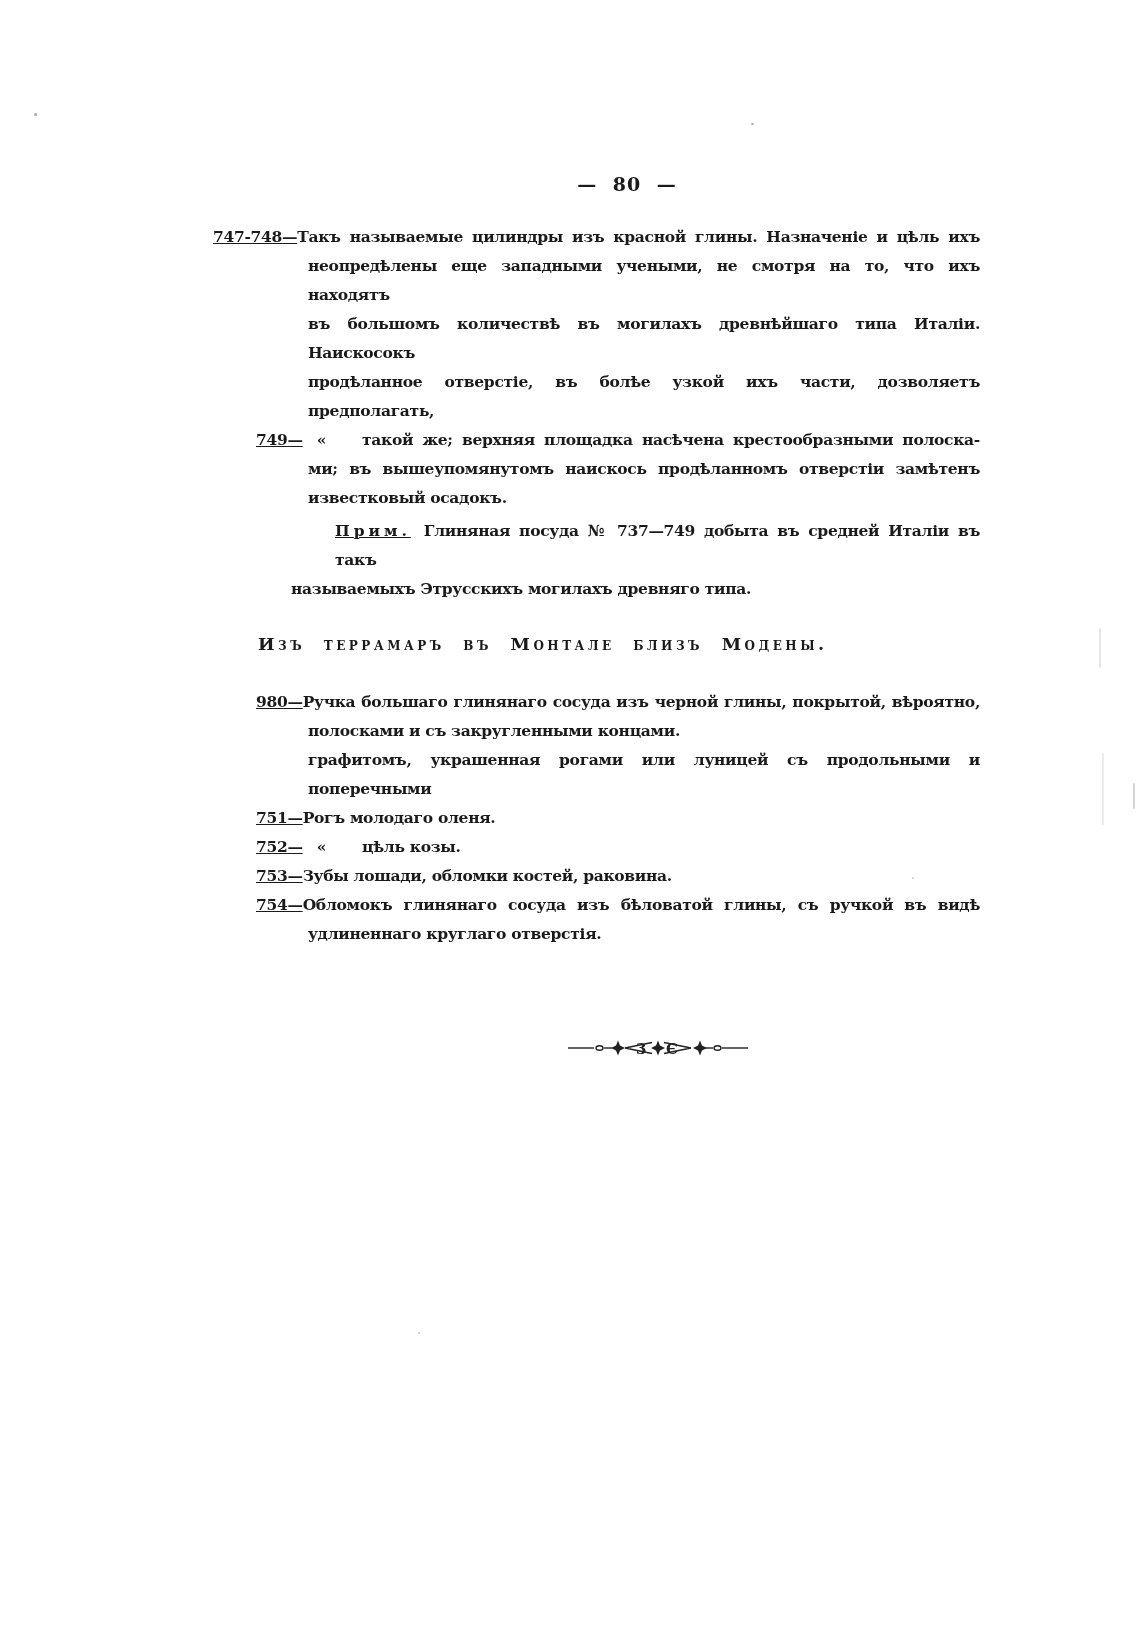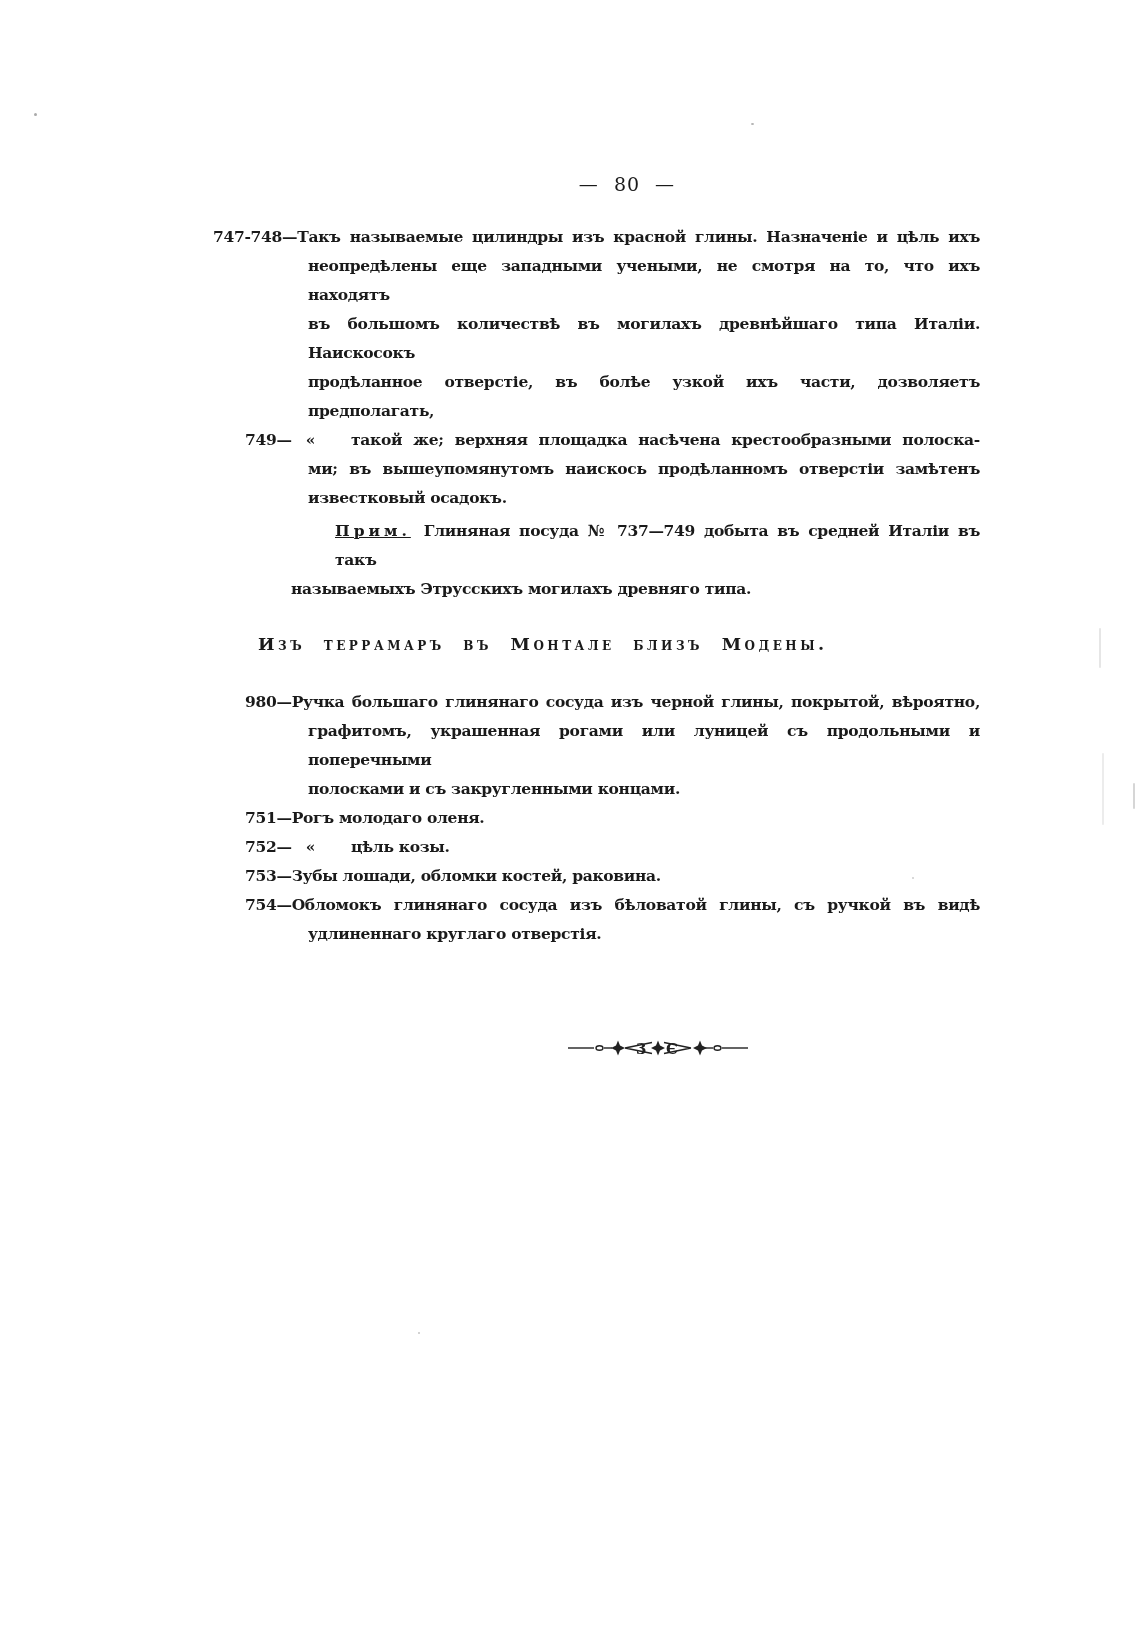"— 80 —" .page-number-row { font-weight: normal -> bold }
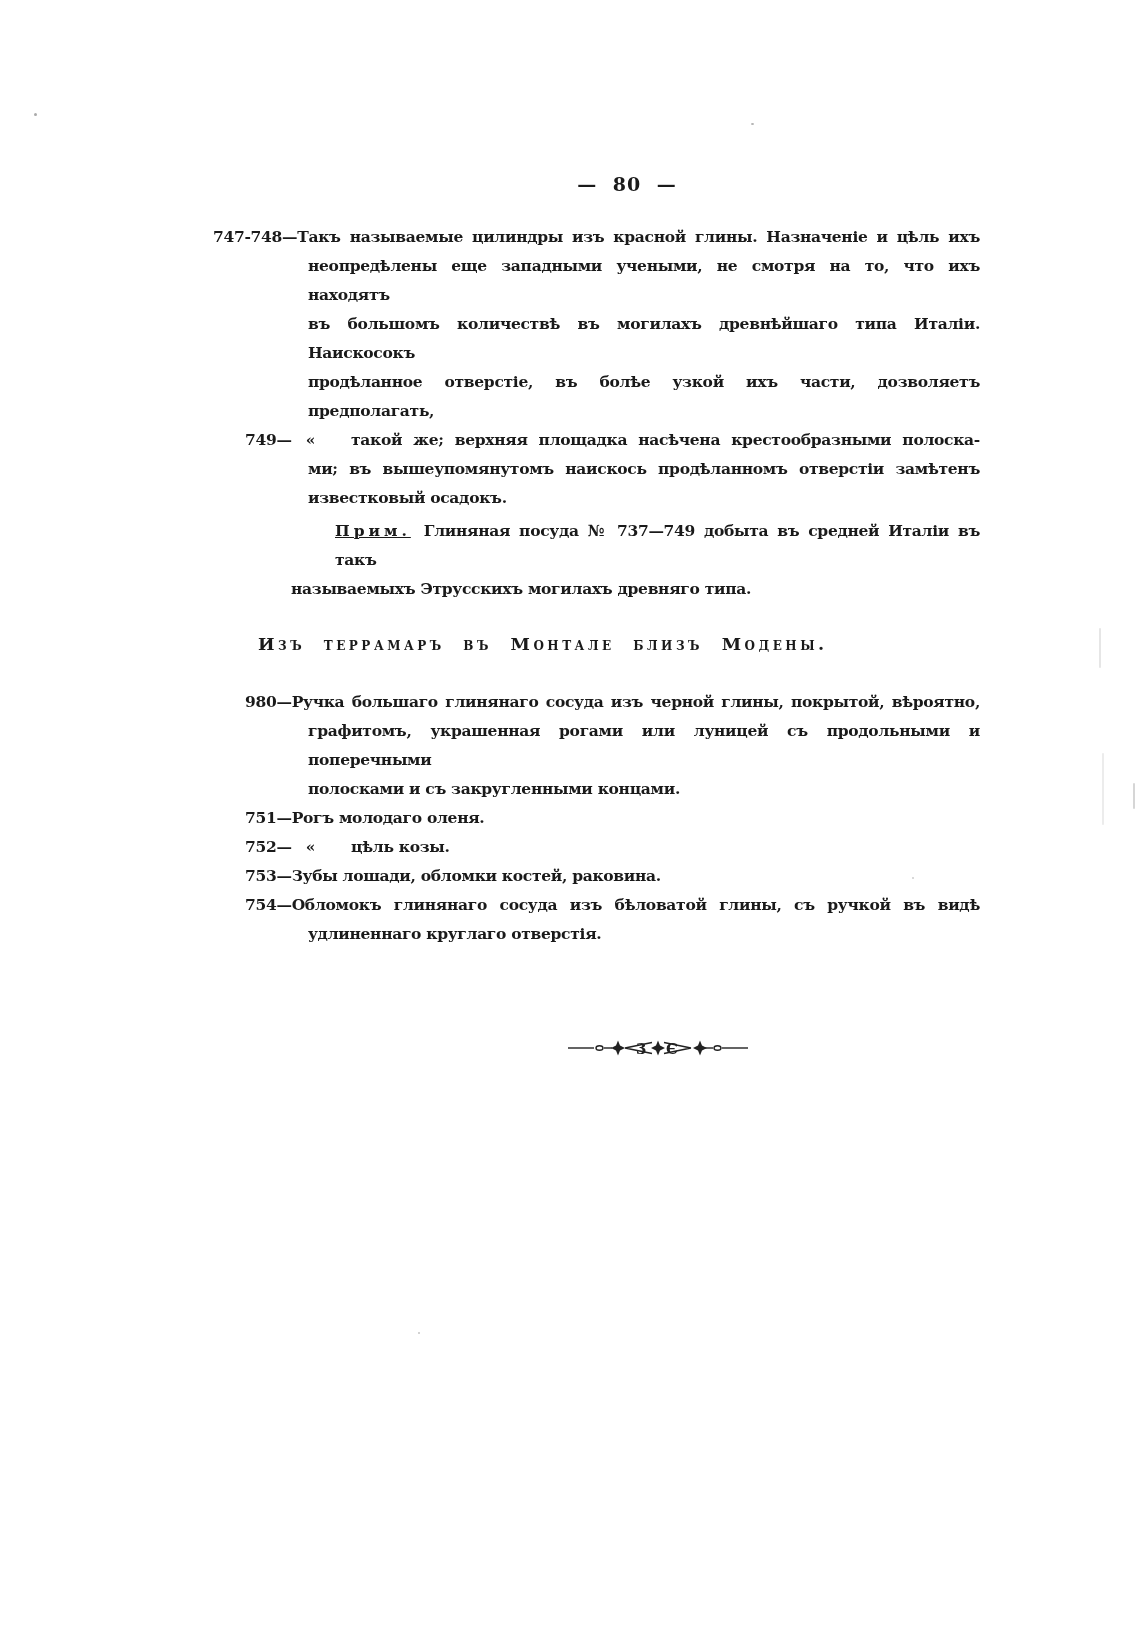"747-748—" .num { text-decoration: none -> underline }
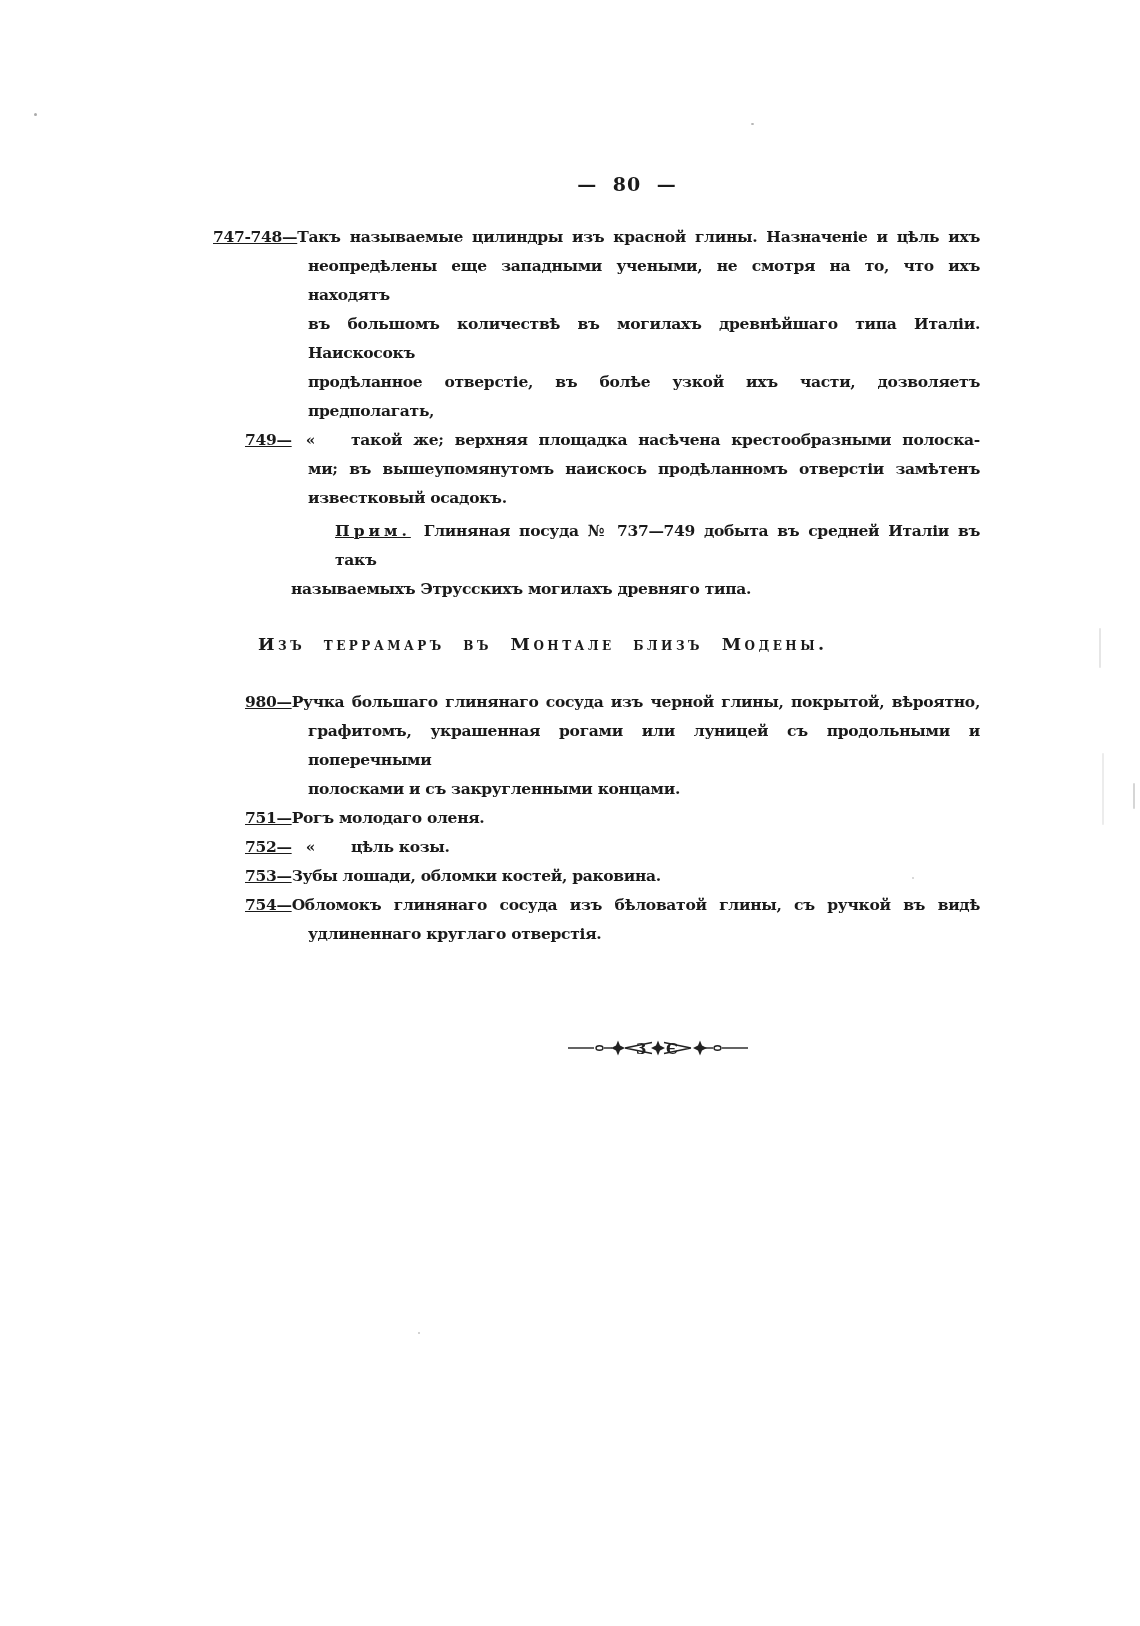"749— « такой же; верхняя" .ind { margin-left: 32px -> 43px }
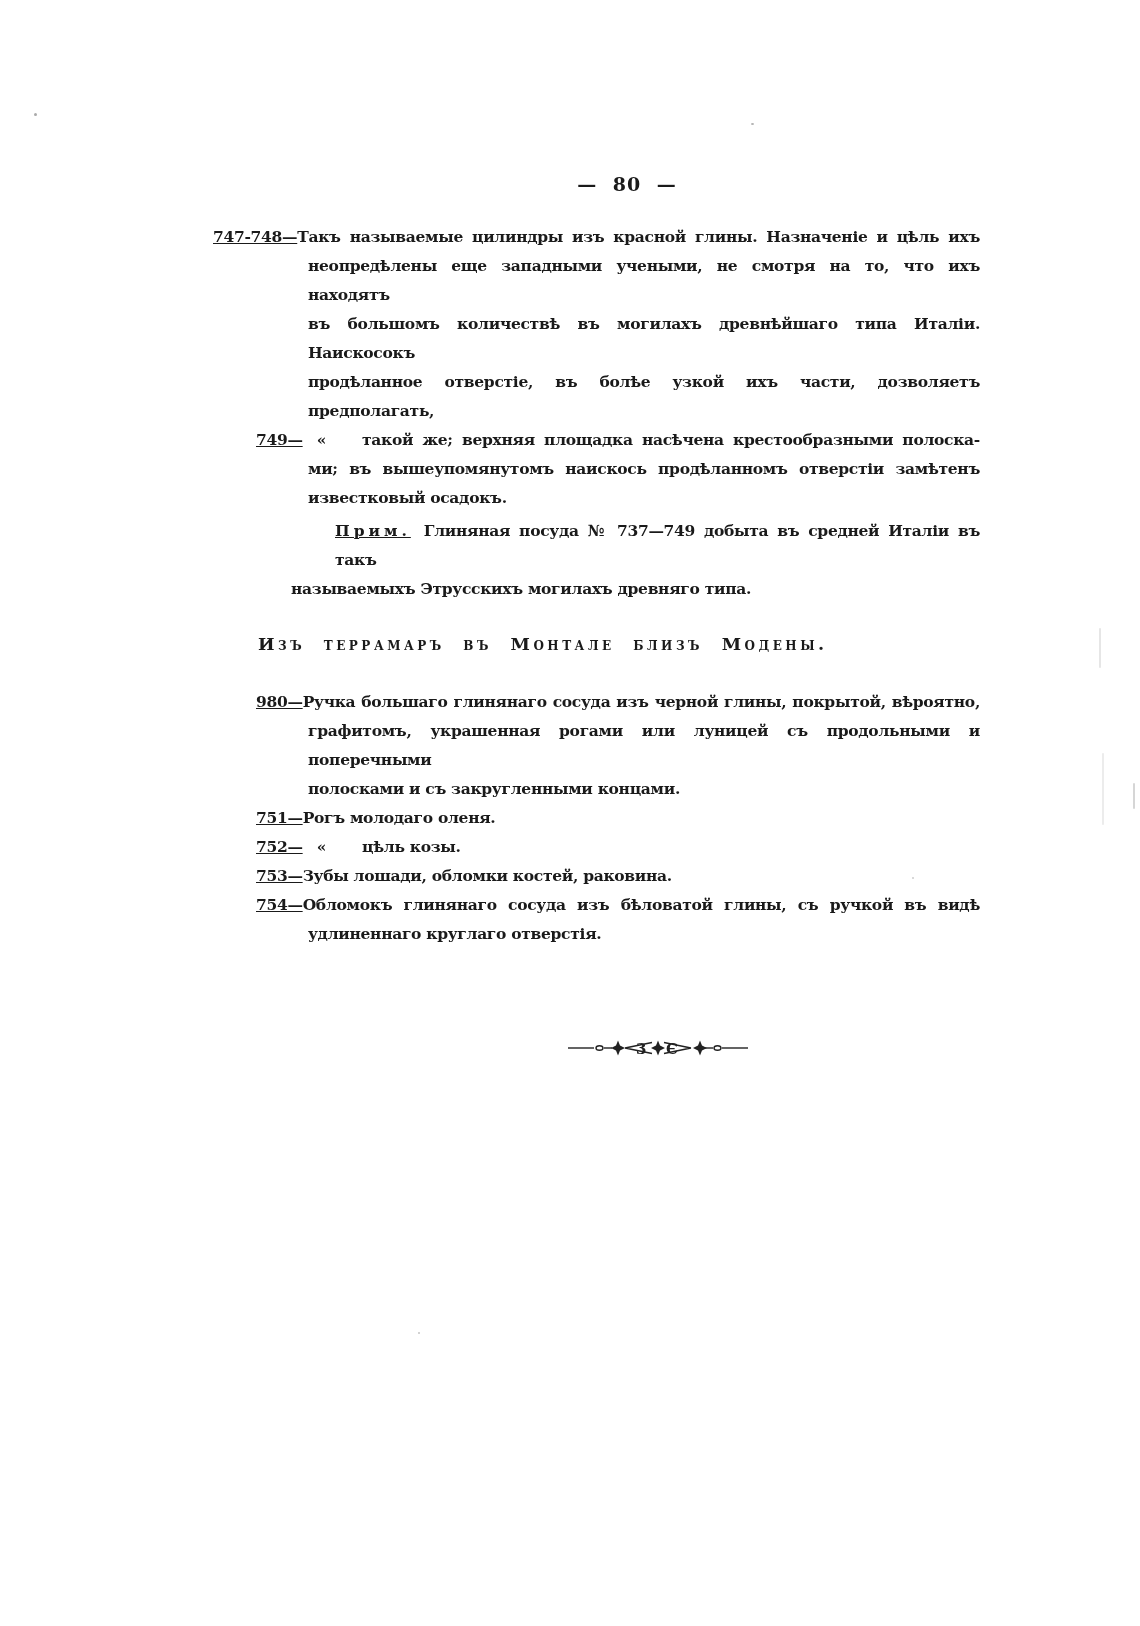"графитомъ, украшенная рогами или луницей" div.line { order: before "полосками и съ закругленными концами." -> after "полосками и съ закругленными концами." }
